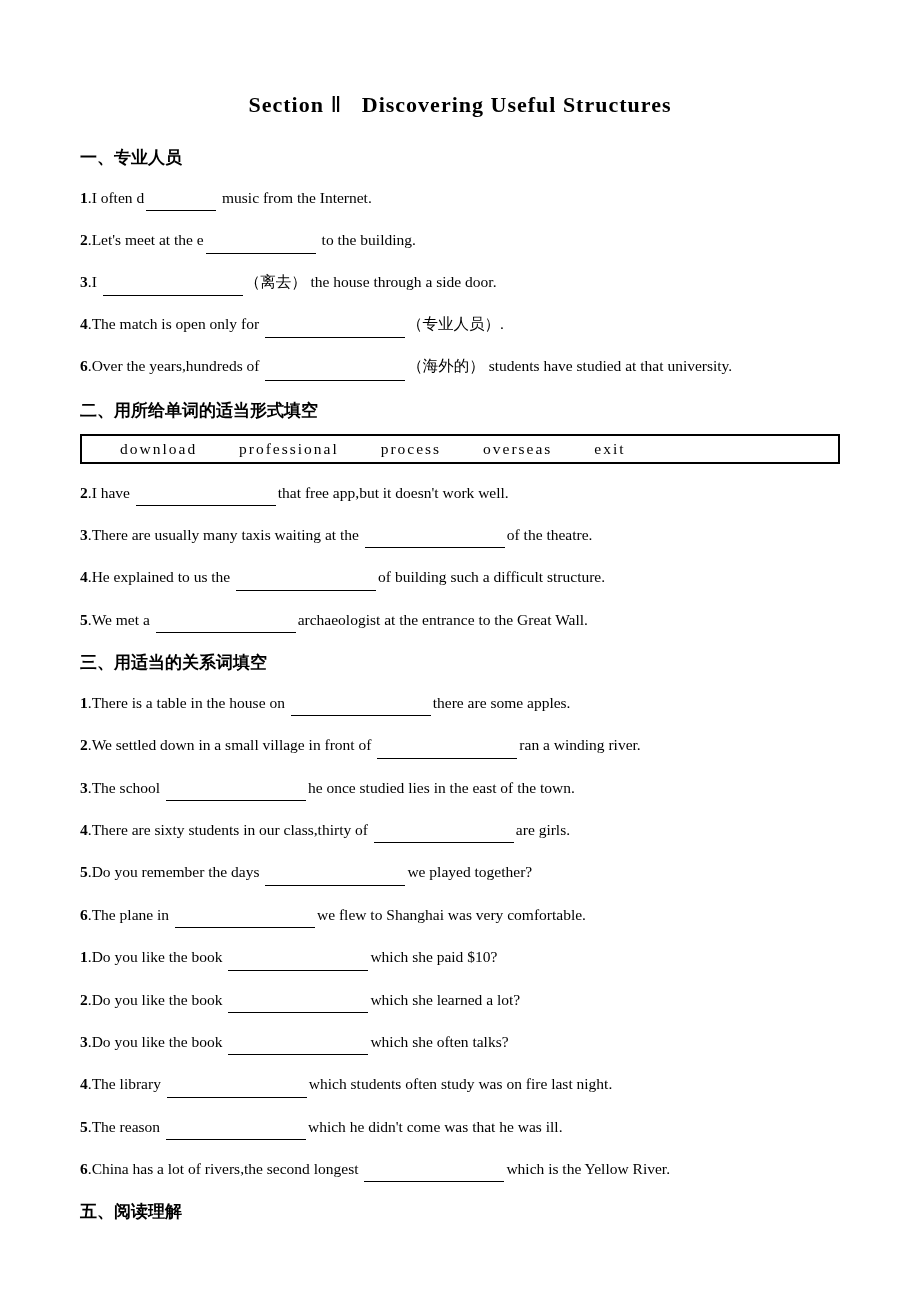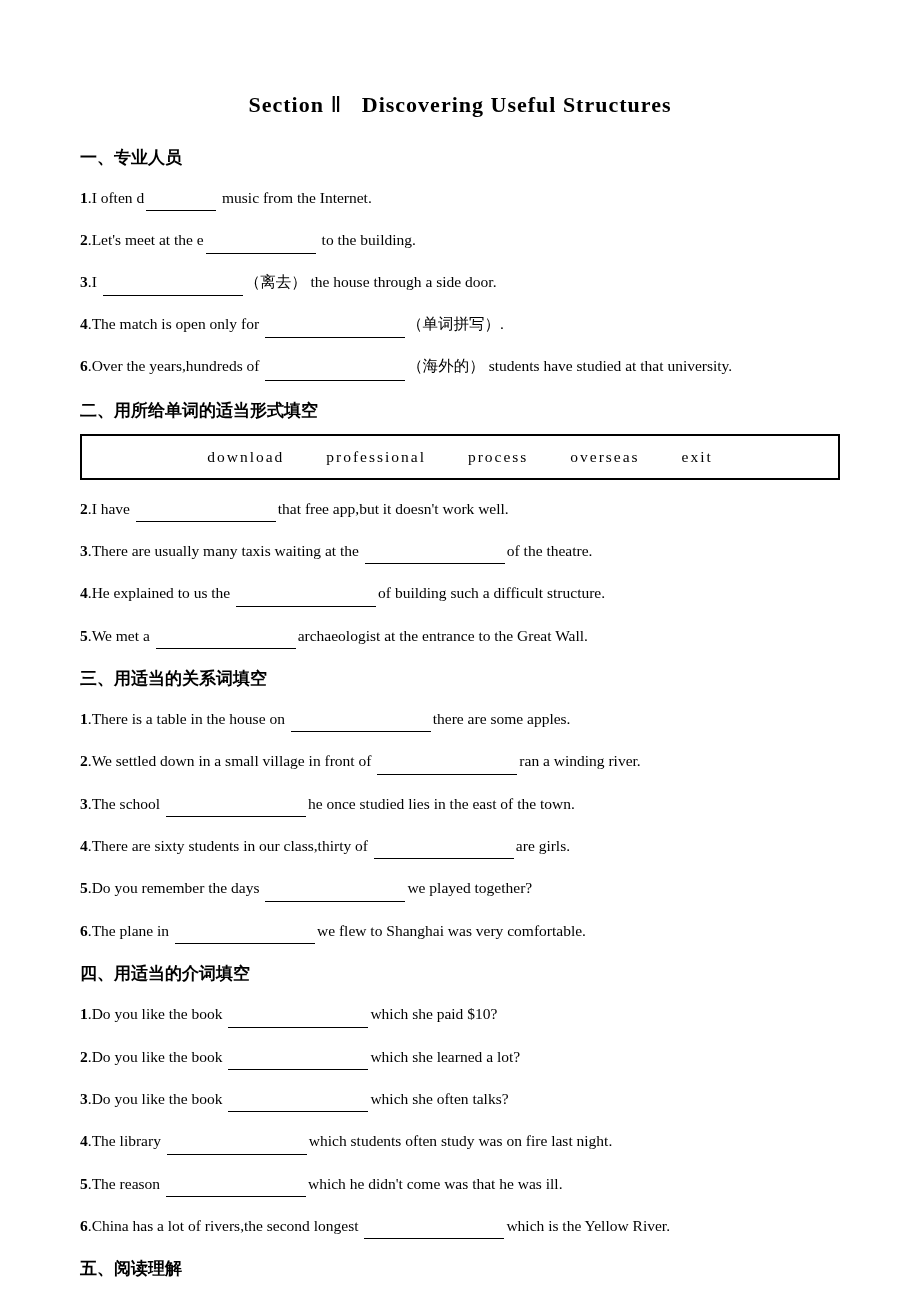"（单词拼写）" span.chinese { text: 单词拼写 -> 专业人员 }
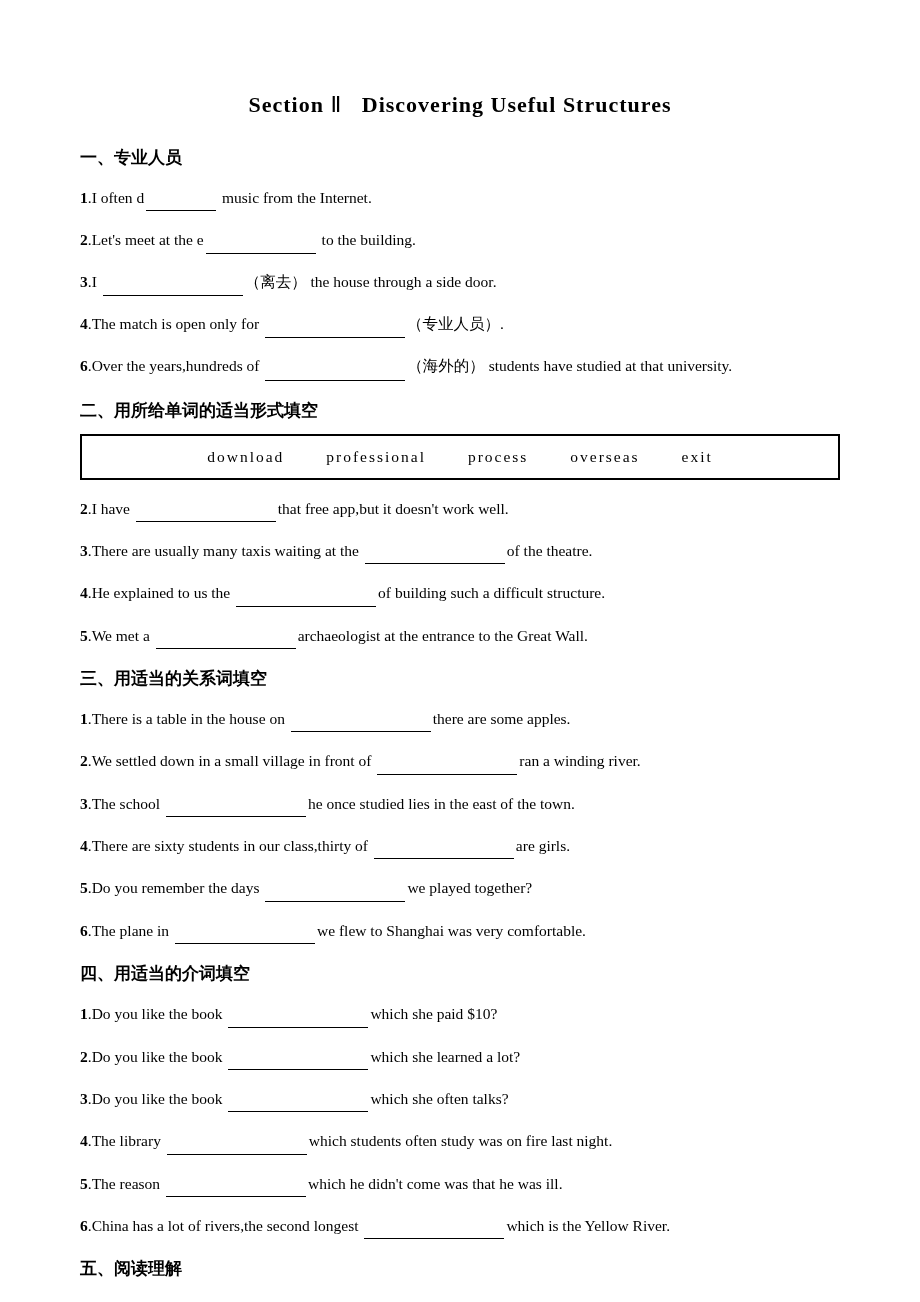"download professional process overseas" .word-box { padding: 12px 20px -> 4px 20px; text-align: center -> none }
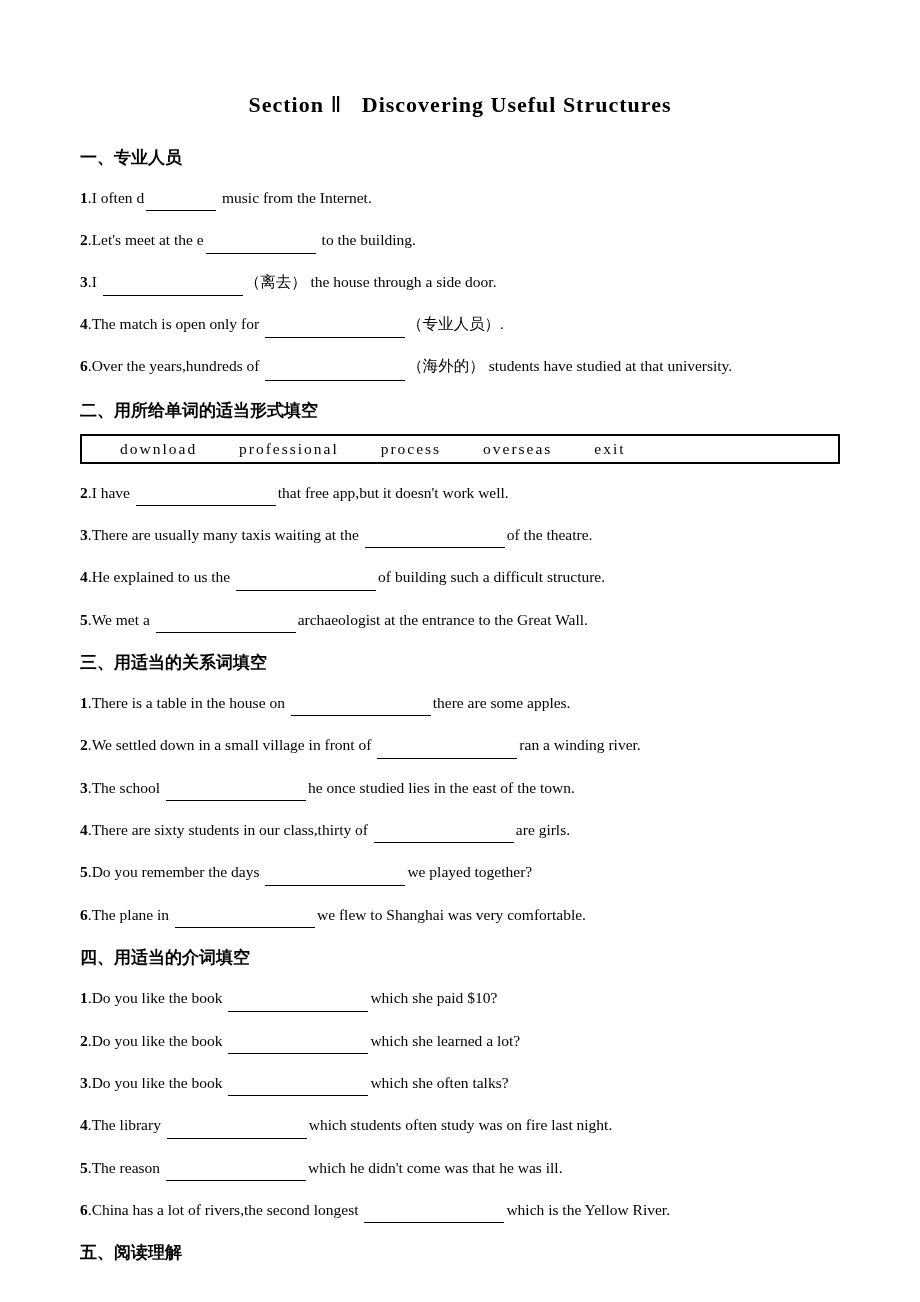"四、用适当的介词填空" div.section-heading { html: <div>四、用适当的介词填空</div> -> none }
